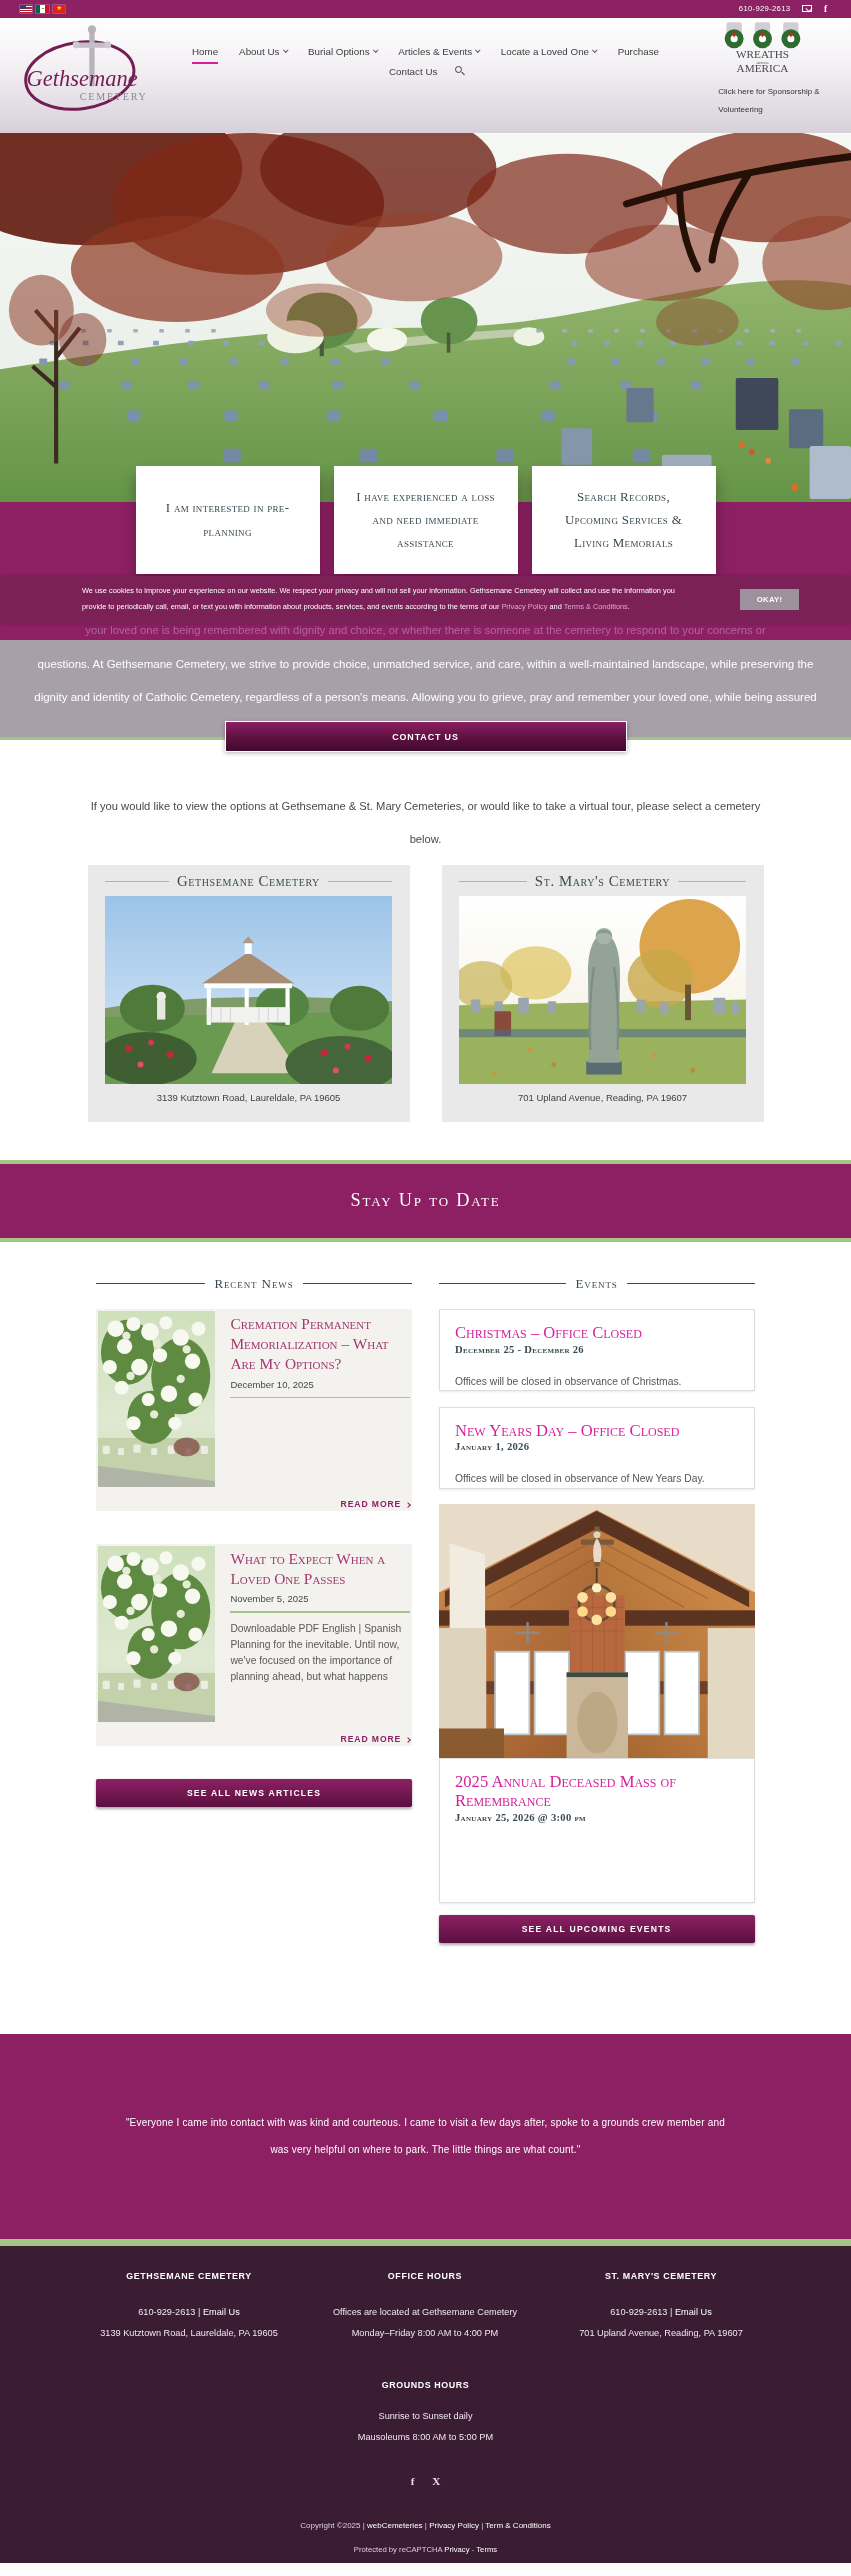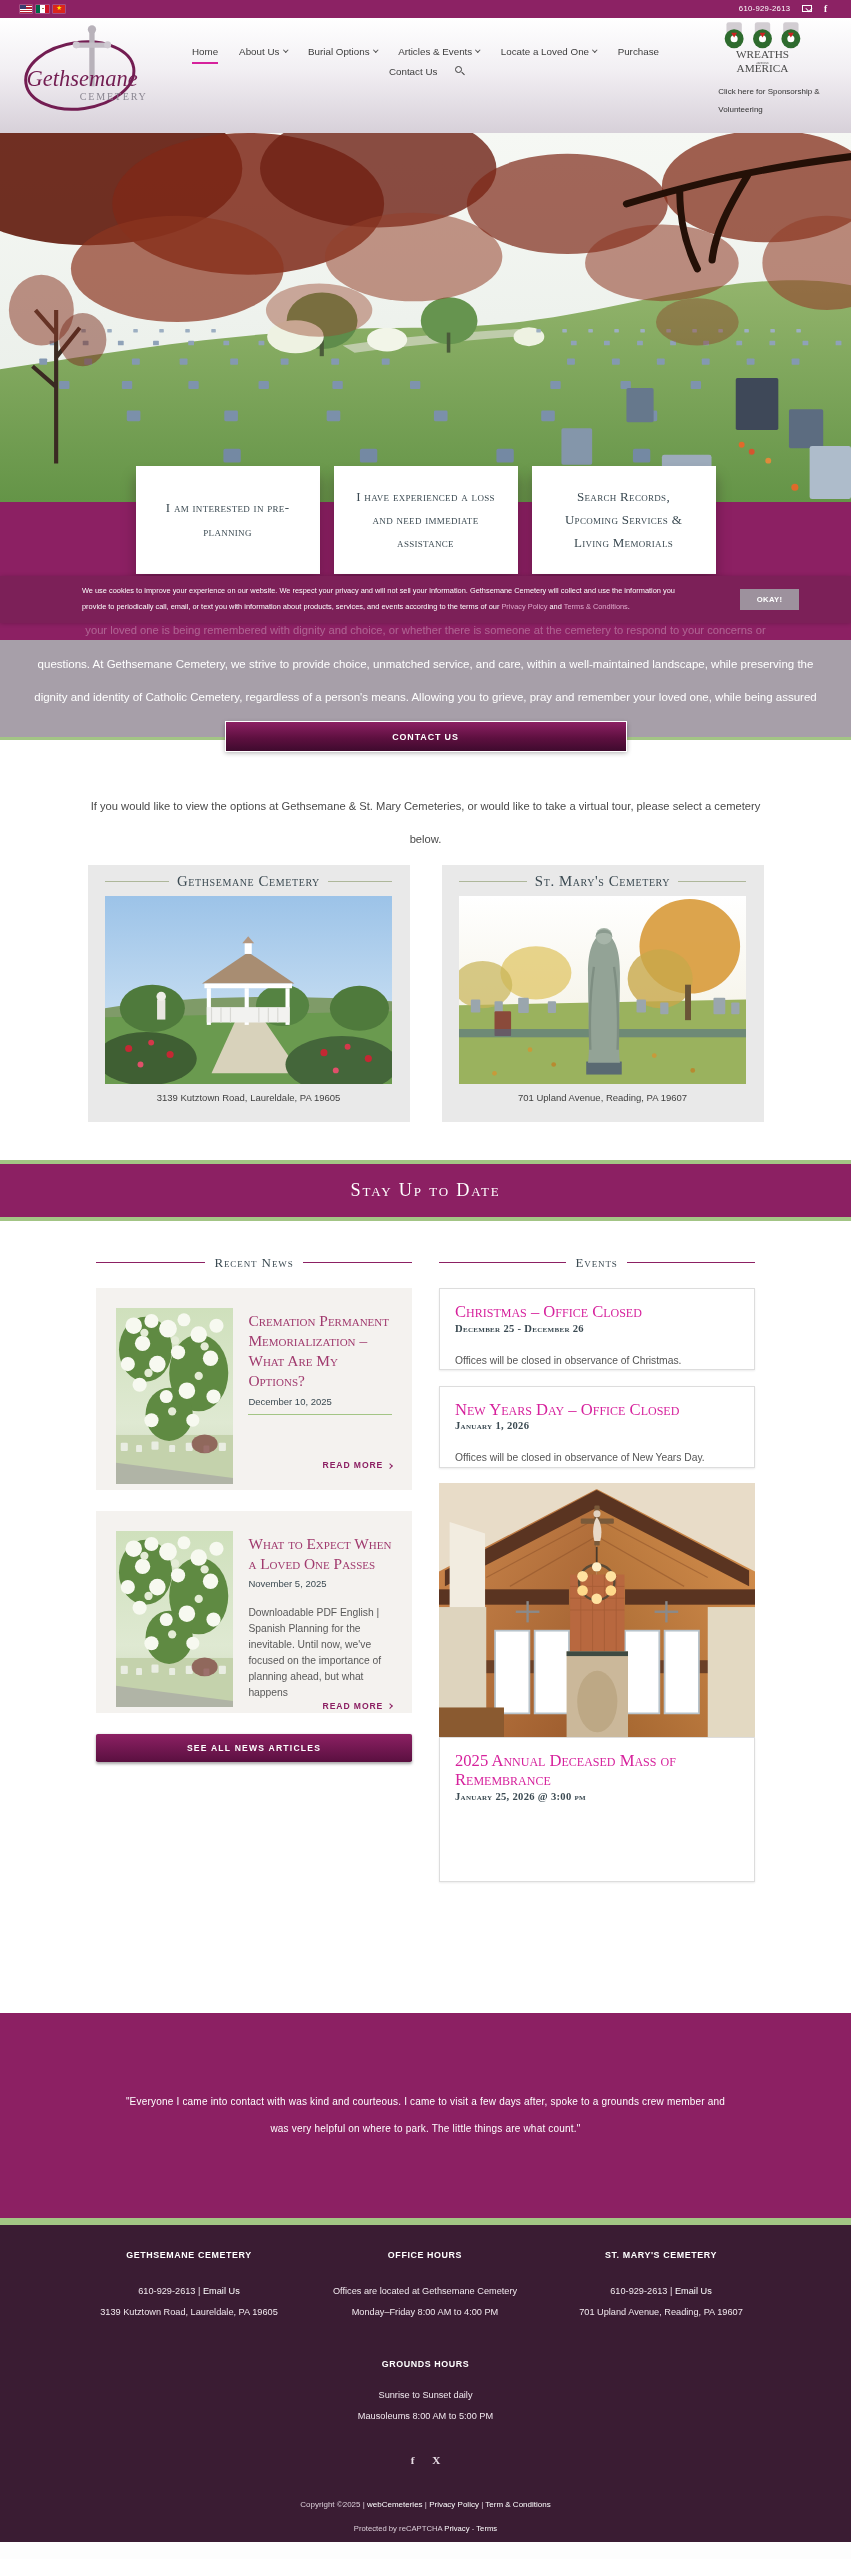"Stay Up to Date" .stay-banner { height: 61px -> 82px }
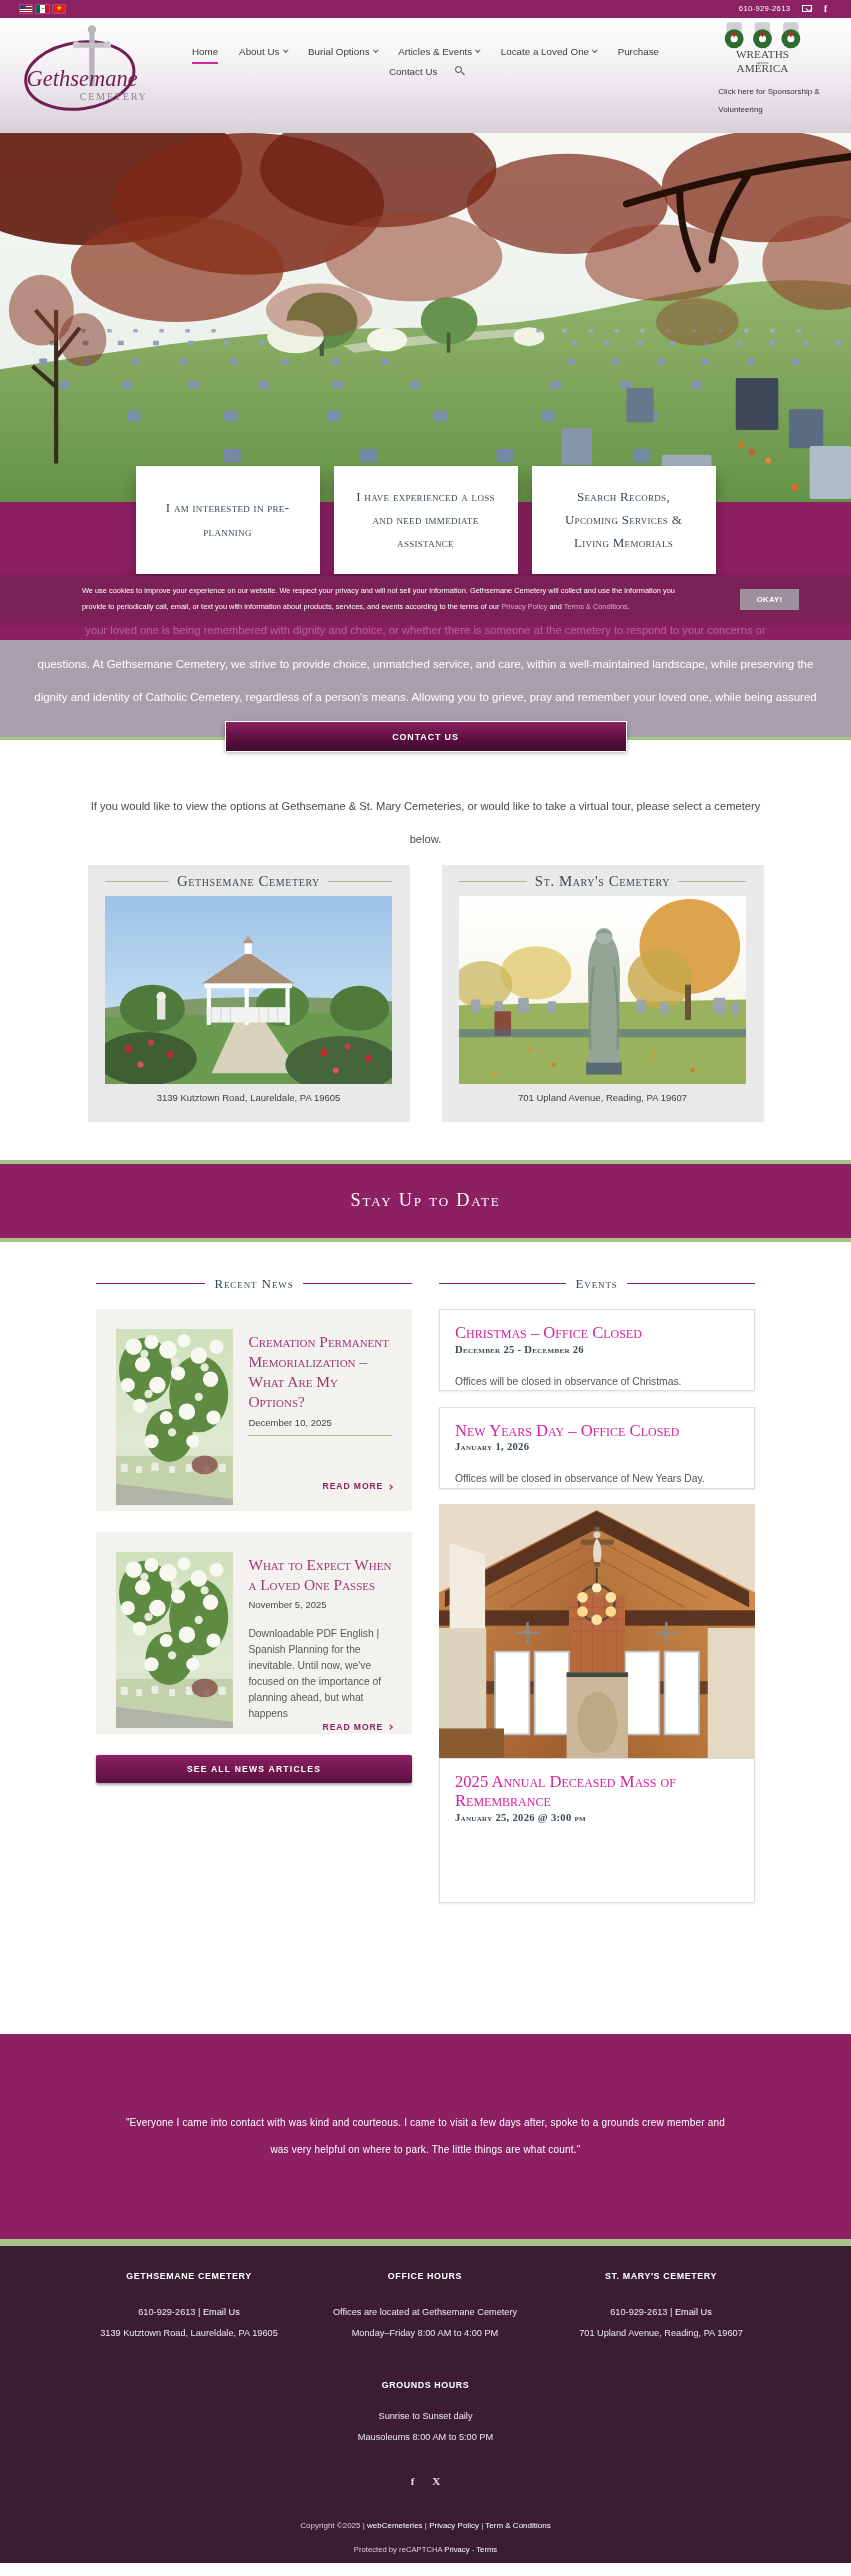"Cremation Permanent Memorialization –" .news-card { margin-bottom: 21px -> 33px; padding: 20px -> 2px }
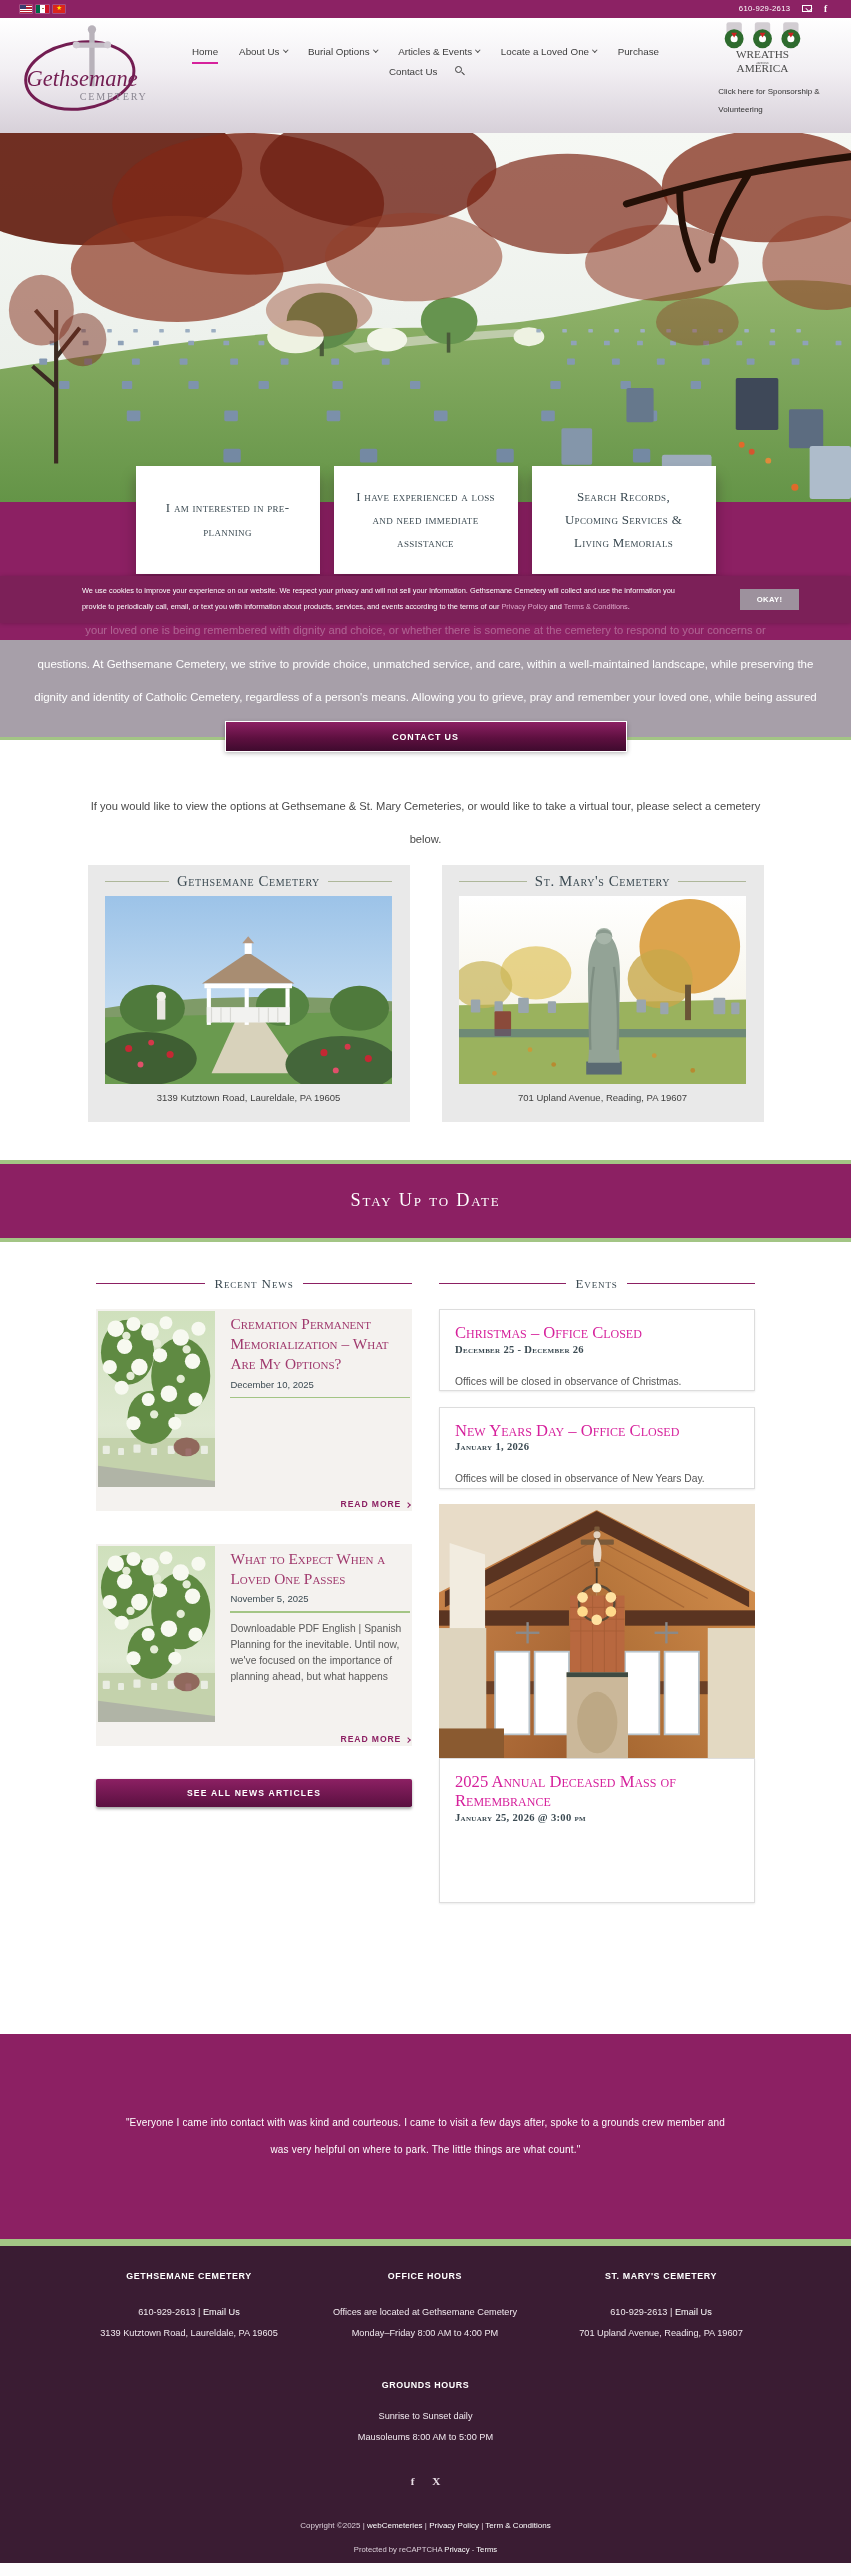"SEE ALL UPCOMING EVENTS" button.purple-btn { html: none -> <button>SEE ALL UPCOMING EVENTS</button> }
